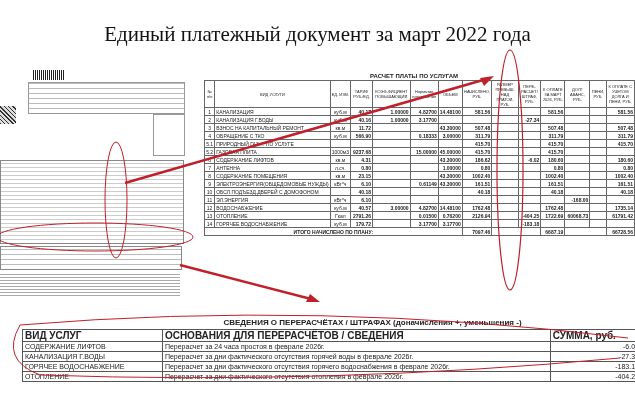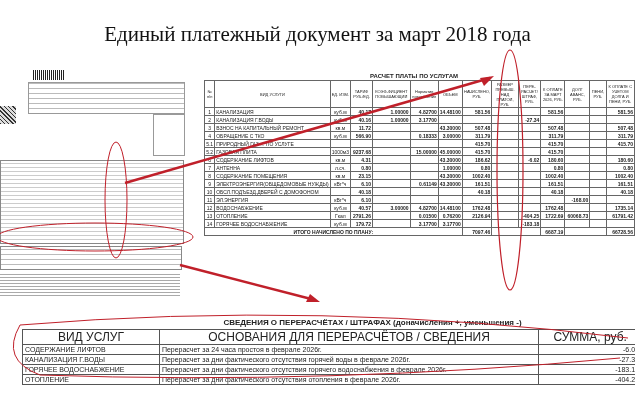"Единый платежный документ за март" div.title { text: 2018 -> 2022 }
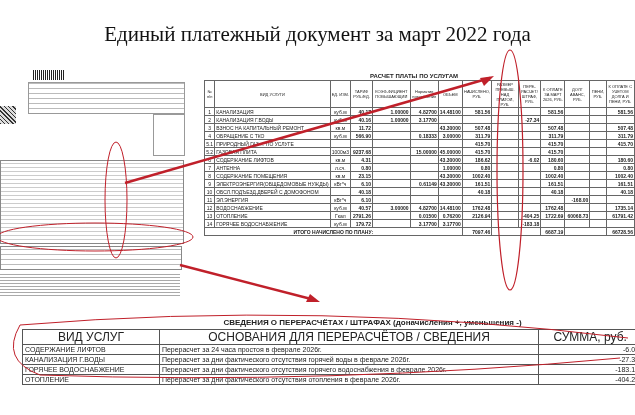"ВИД УСЛУГ" .recalc th { font-size: 12px -> 10px; font-weight: normal -> bold; text-align: center -> left }
